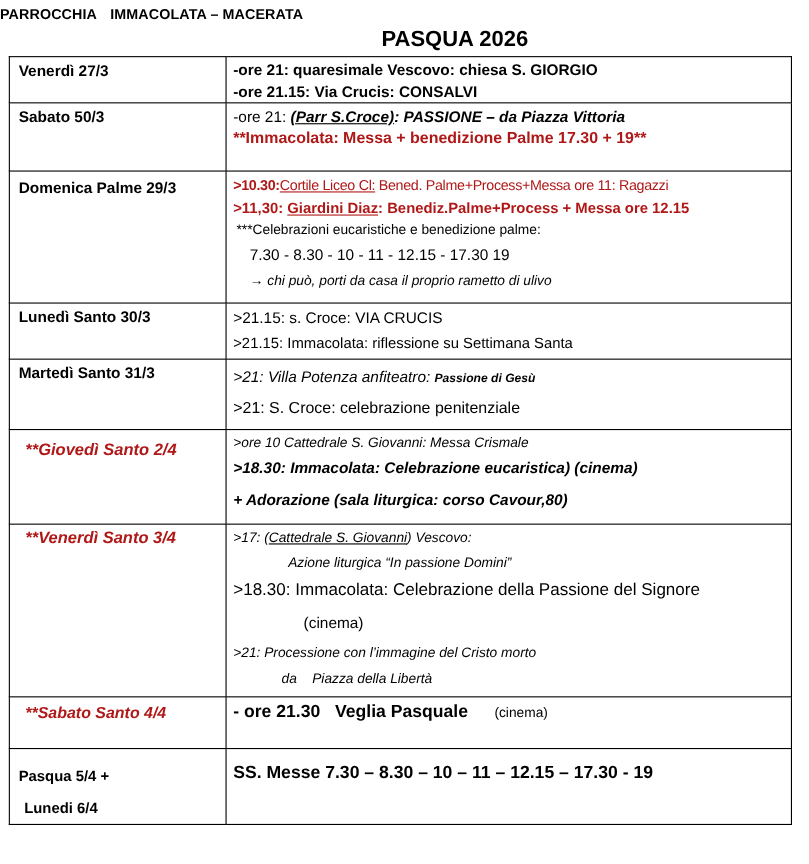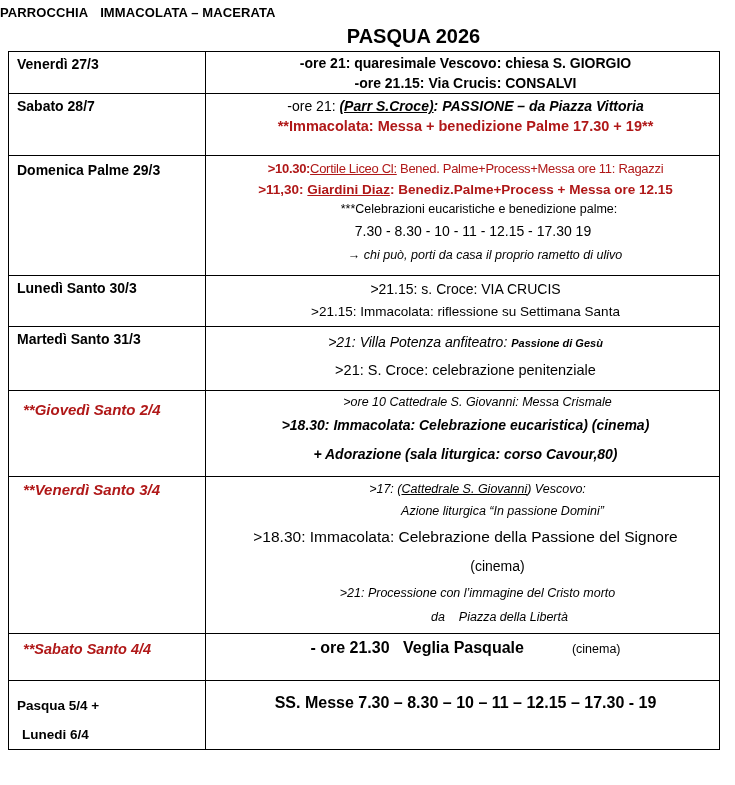"-ore 21: quaresimale Vescovo: chiesa" .cell { text-align: center -> none }
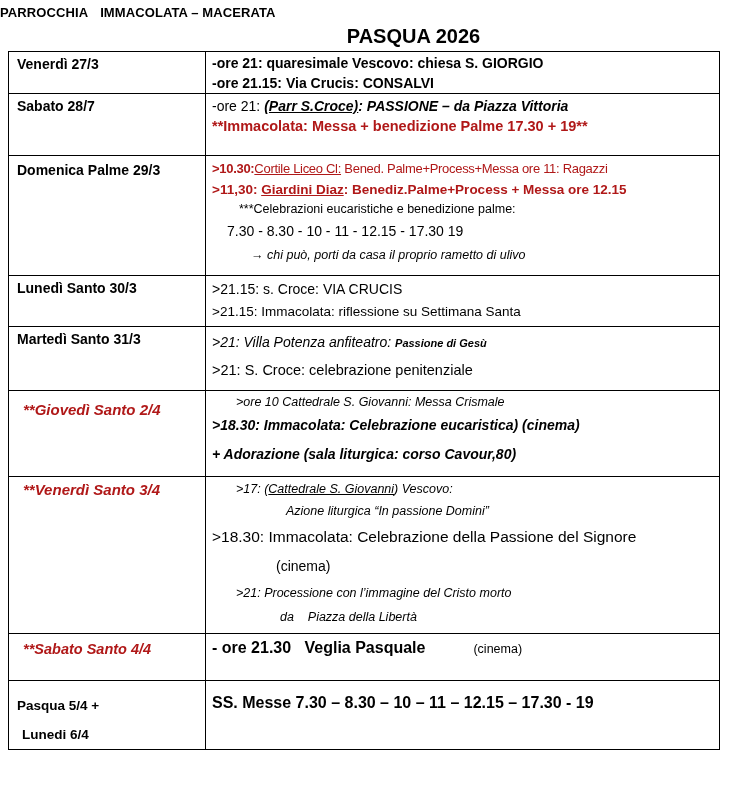"Sabato 28/7" div.dl { text: 28/7 -> 50/3 }
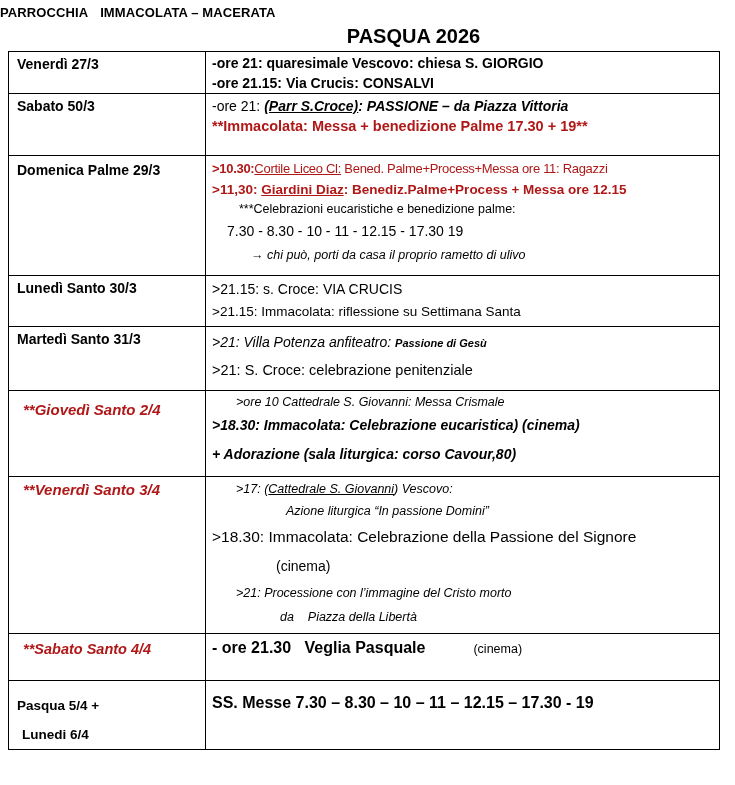"***Celebrazioni eucaristiche e" .sm { margin-left: 24px -> none }
